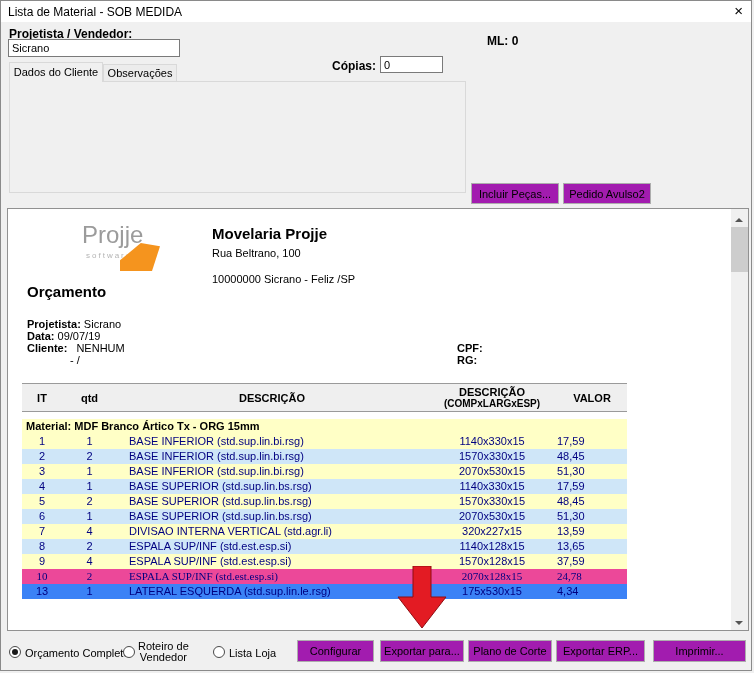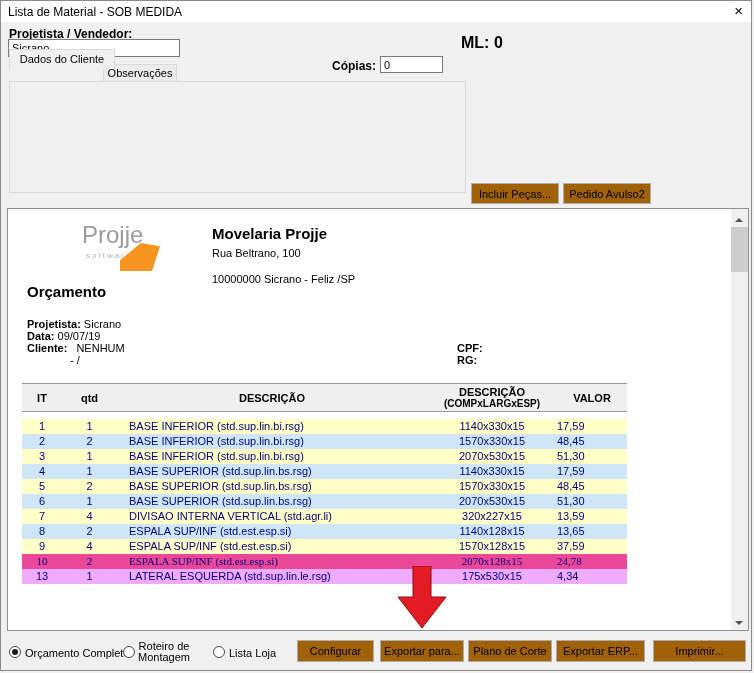"ML: 0" [data-name="ml-label"] { font-size: 16px -> 12px; left: 460px -> 486px }
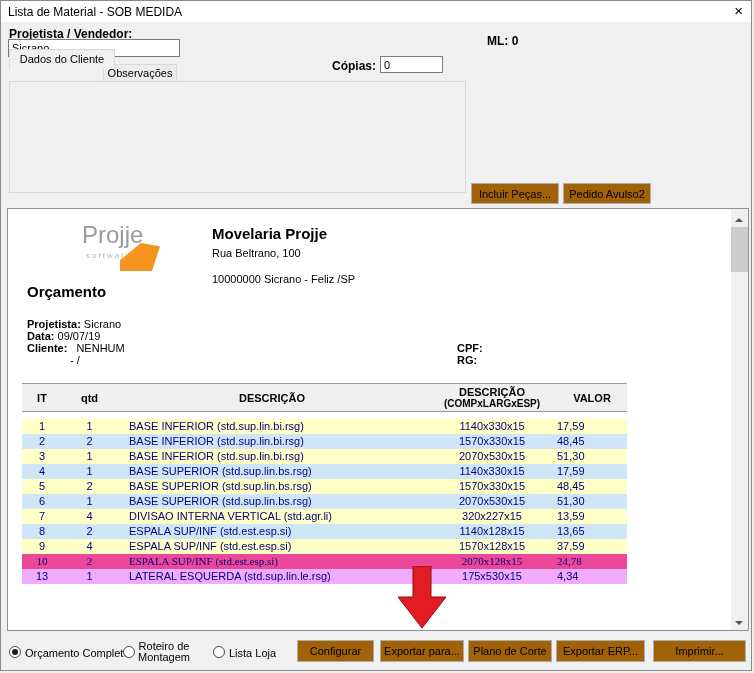"Dados do Cliente" [data-name="tab-dados"] { top: 48px -> 61px; width: 106px -> 94px }
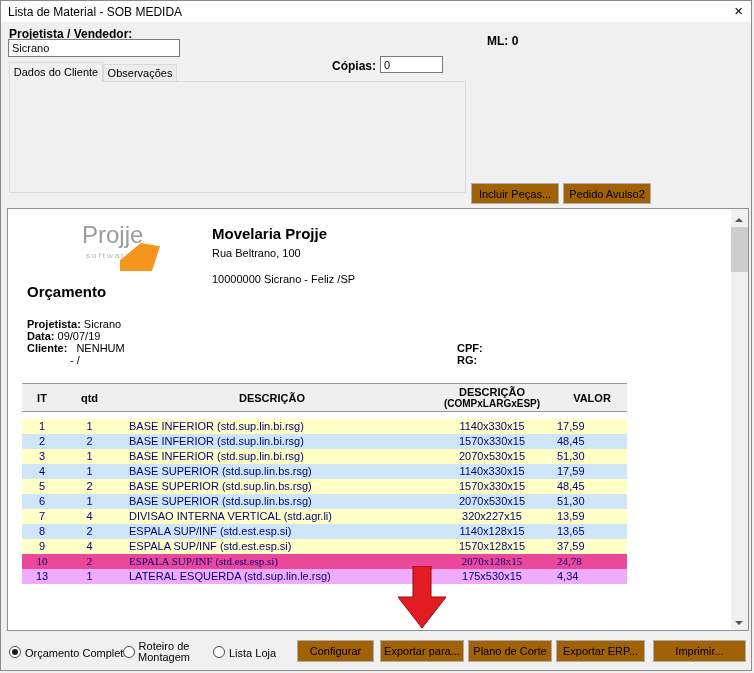"Incluir Peças..." .btn { background: #a16207 -> #a21caf }
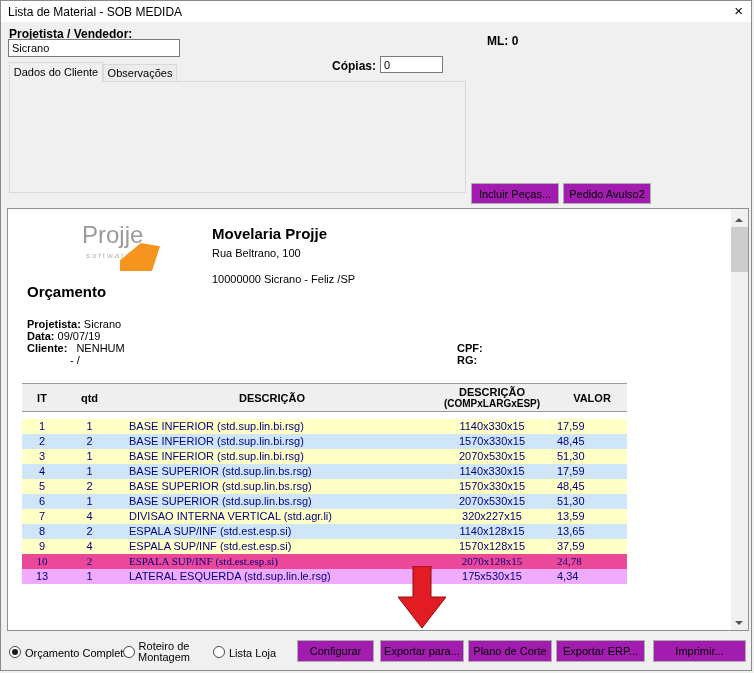"Material: MDF Branco Ártico Tx" tr { html: none -> <tr> <td>Material: MDF Branco Ártico Tx - ORG 15mm</td> </tr> }
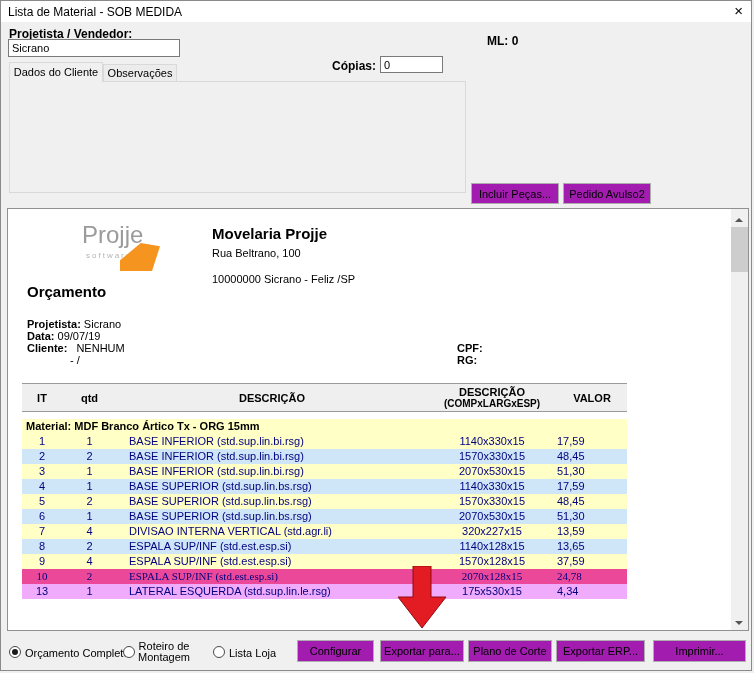"13" tr { background: #f0abfc -> #3b82f6 }
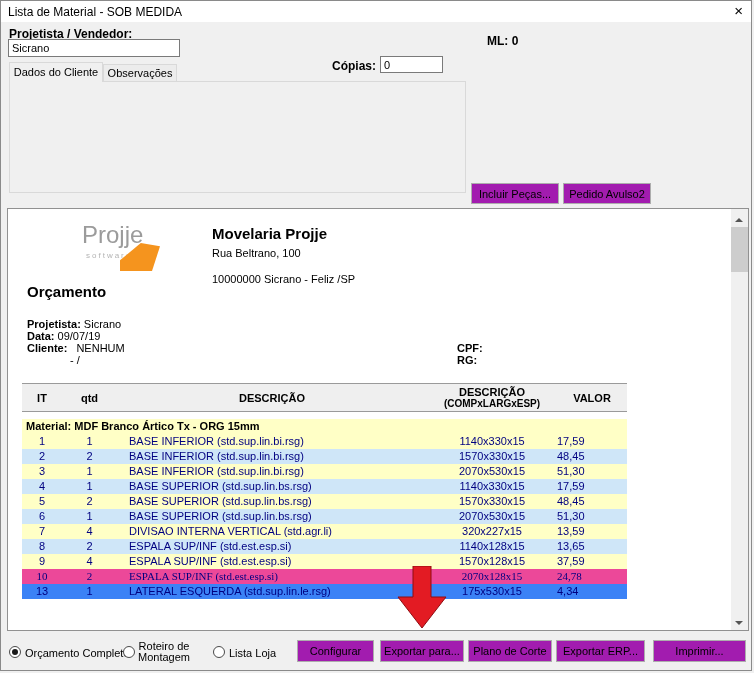"Montagem" span { text: Montagem -> Vendedor }
